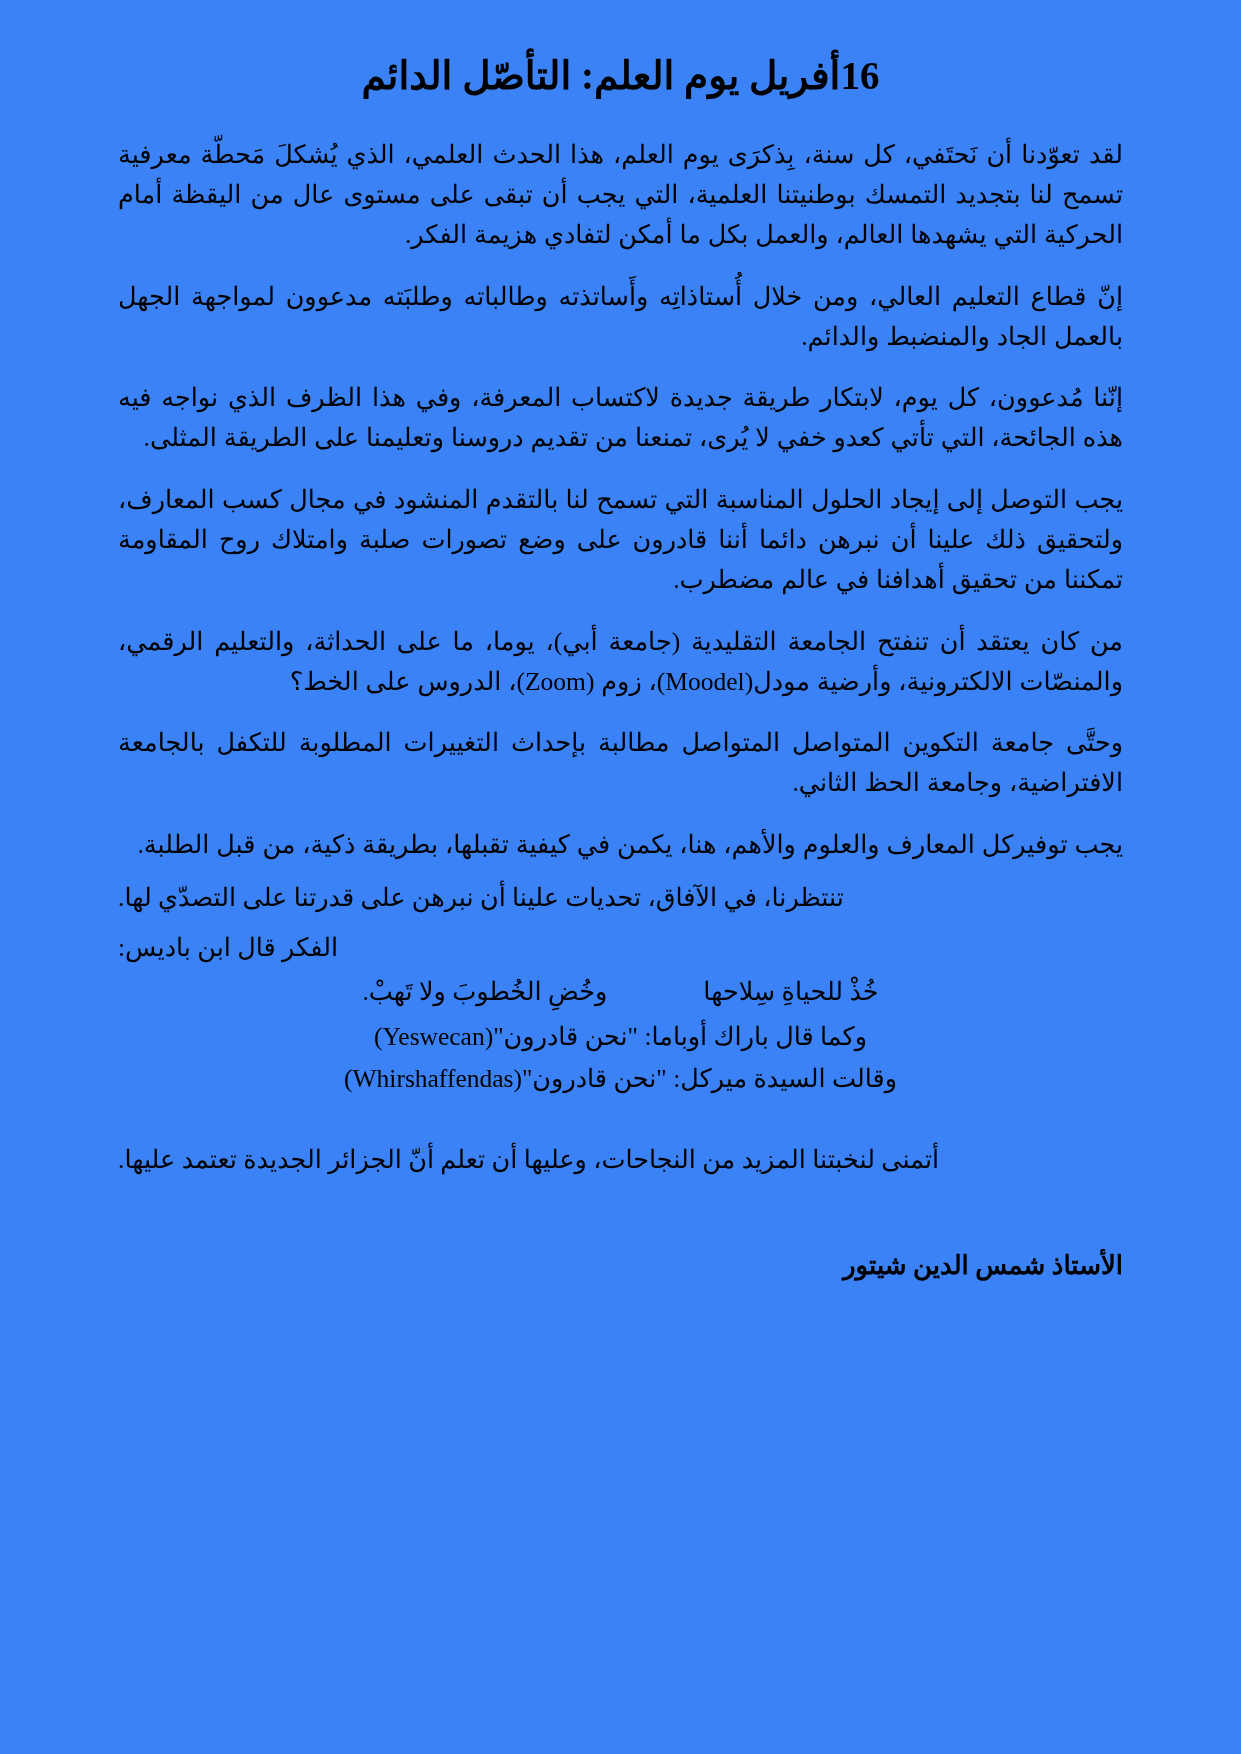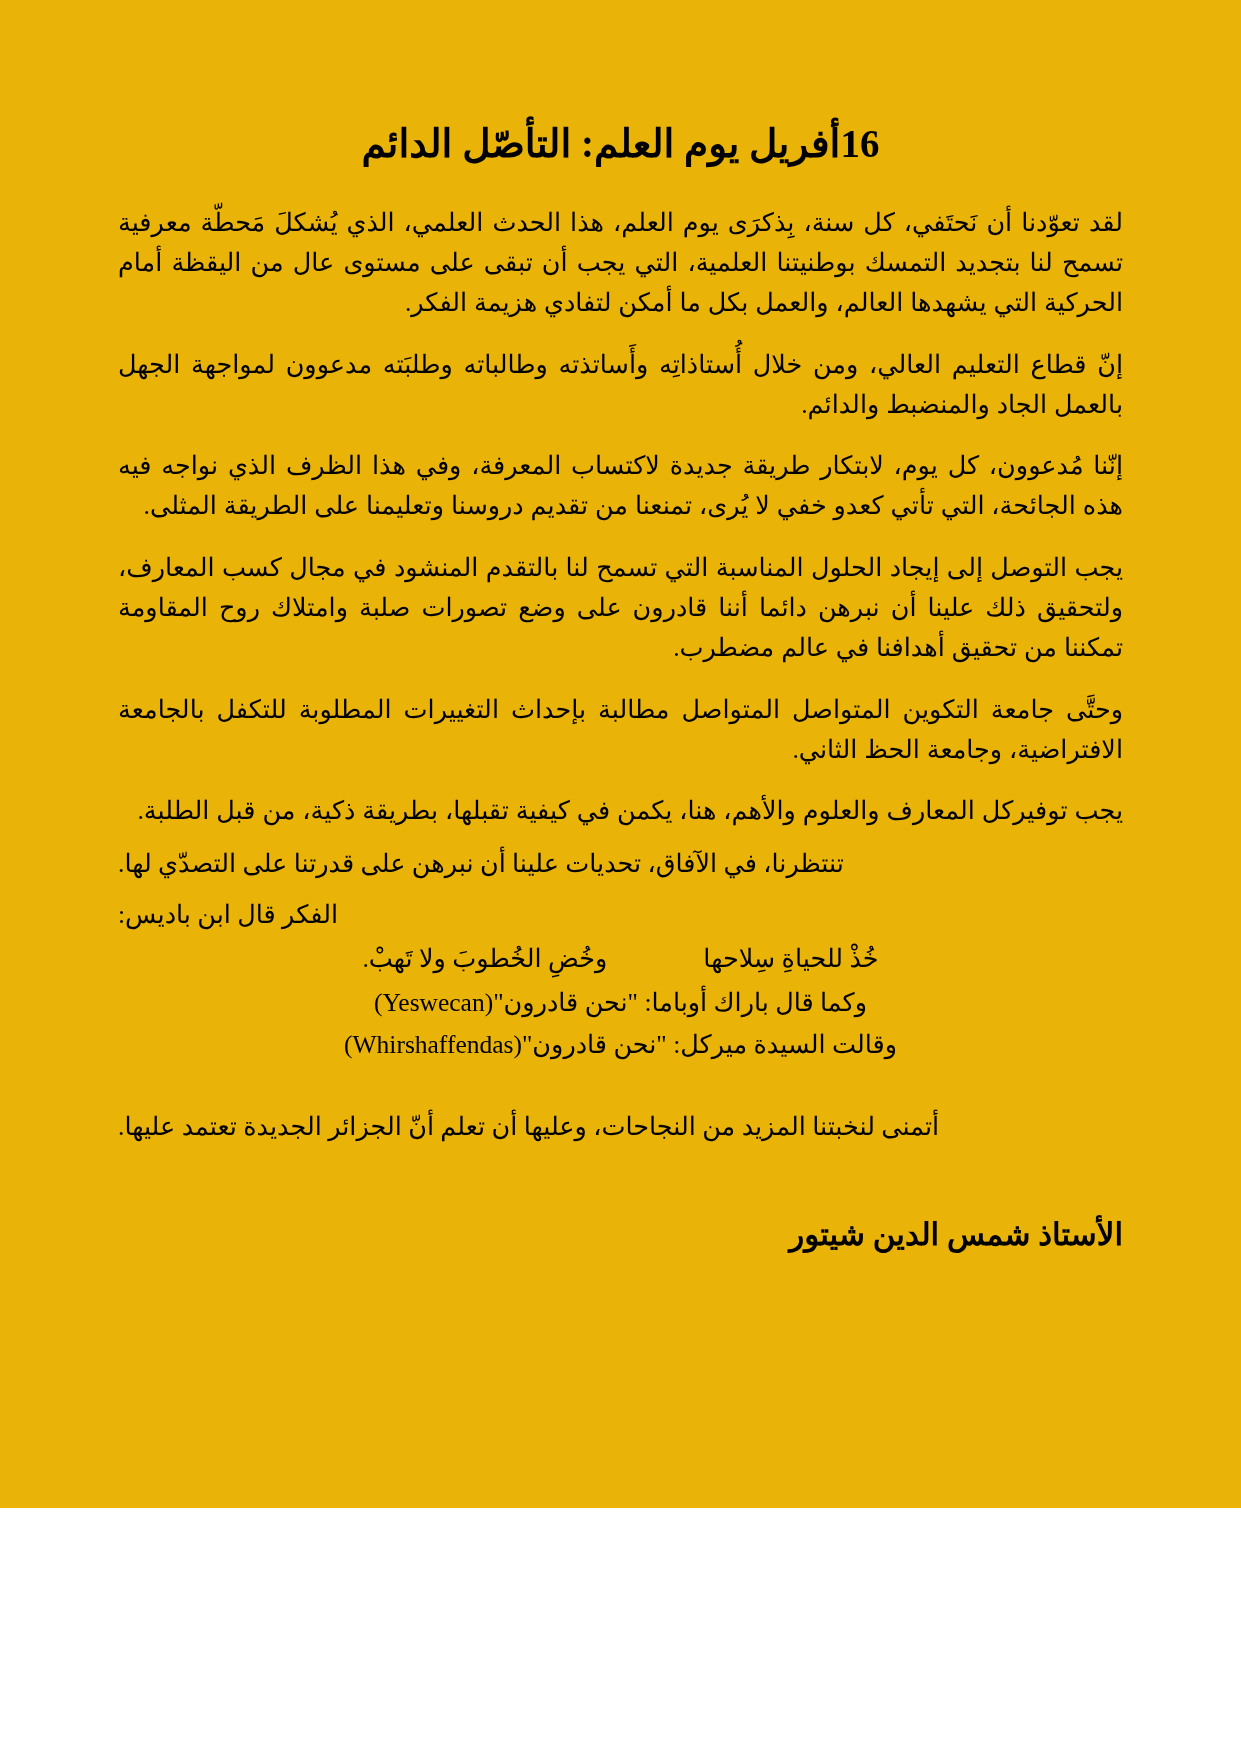"16أفريل يوم العلم: التأصّل الدائم" .page { background: #eab308 -> #3b82f6; height: 1508px -> 1754px; padding: 120px 118px 60px 118px -> 52px 118px 60px 118px }
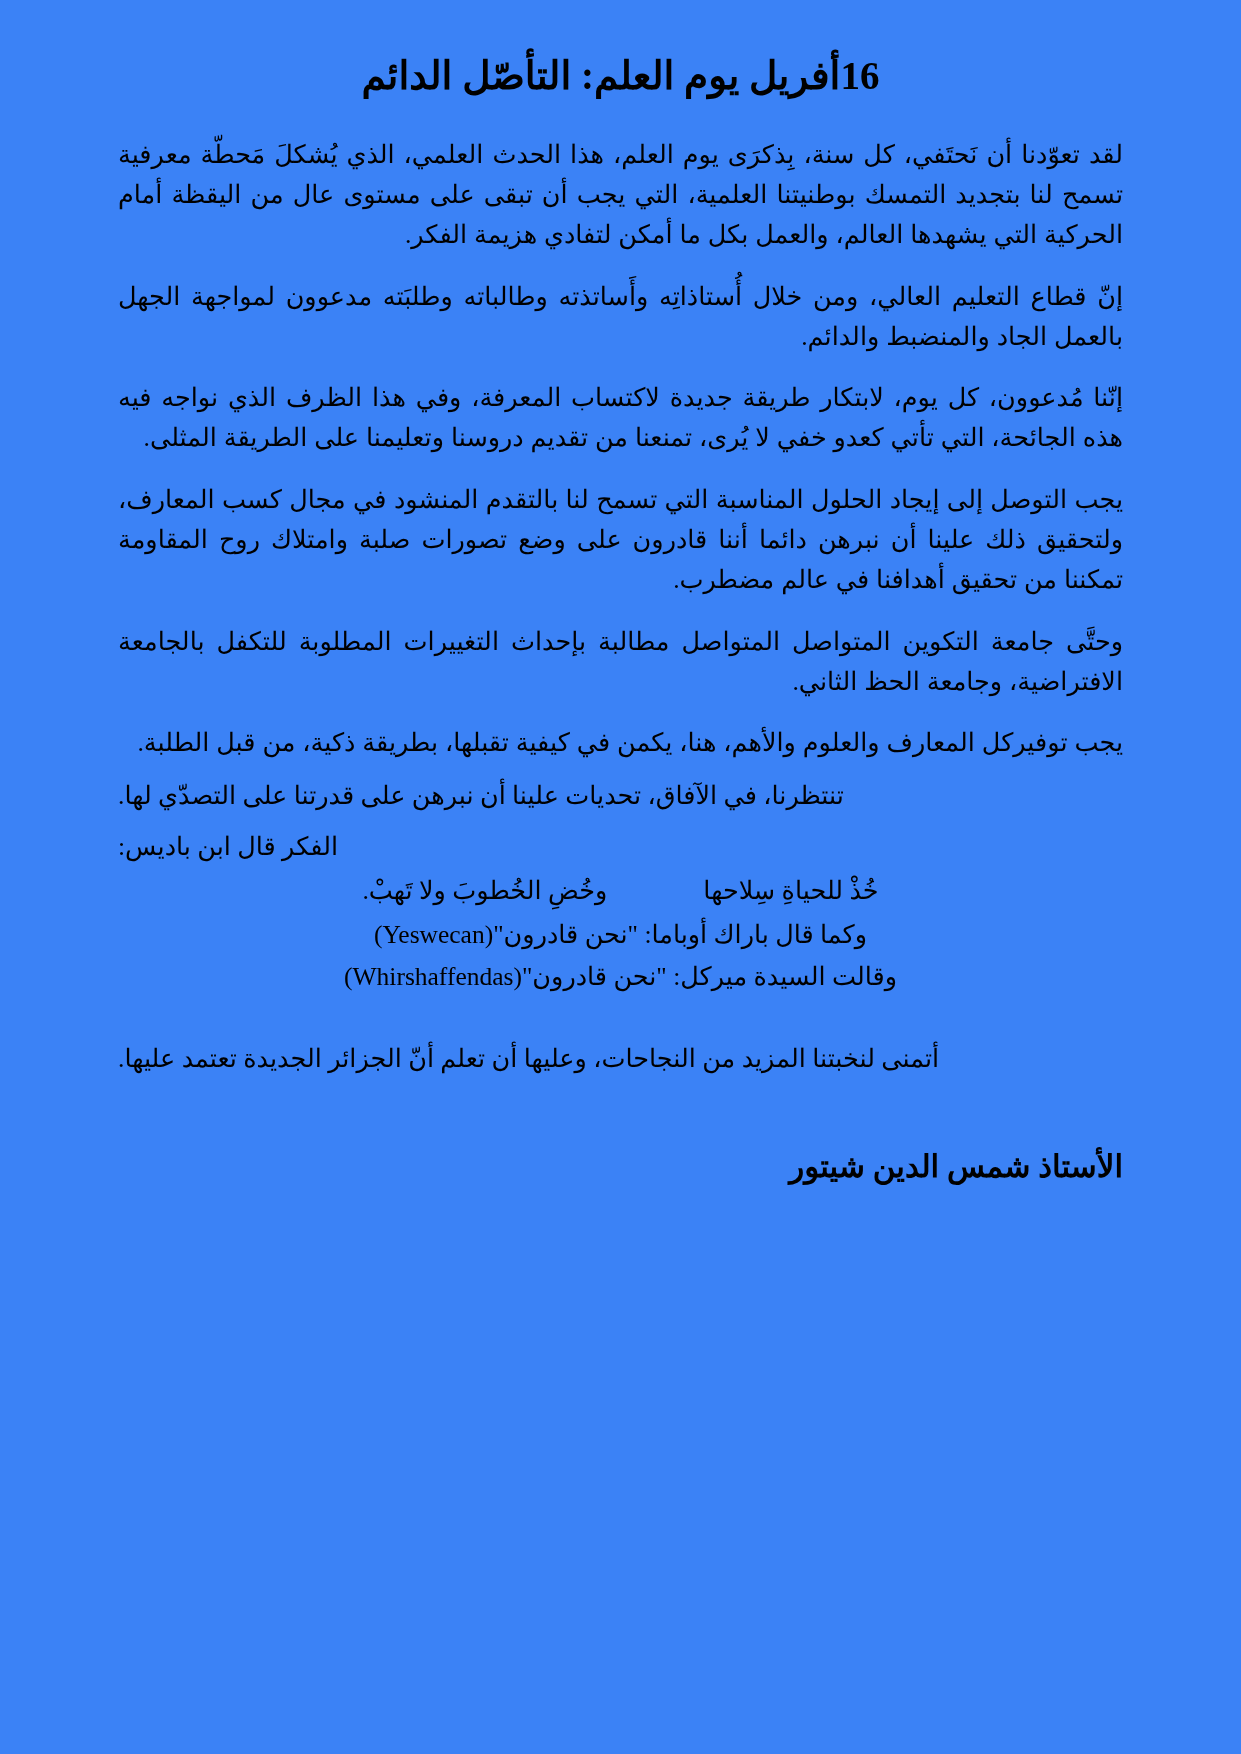"من كان يعتقد أن تنفتح" p.para { html: none -> <p>من كان يعتقد أن تنفتح الجامعة التقليدية (جامعة أبي)، يوما، ما على الحداثة، والتعليم الرقمي، والمنصّات الالكترونية، وأرضية مودل(Moodel)، زوم (Zoom)، الدروس على الخط؟</p> }
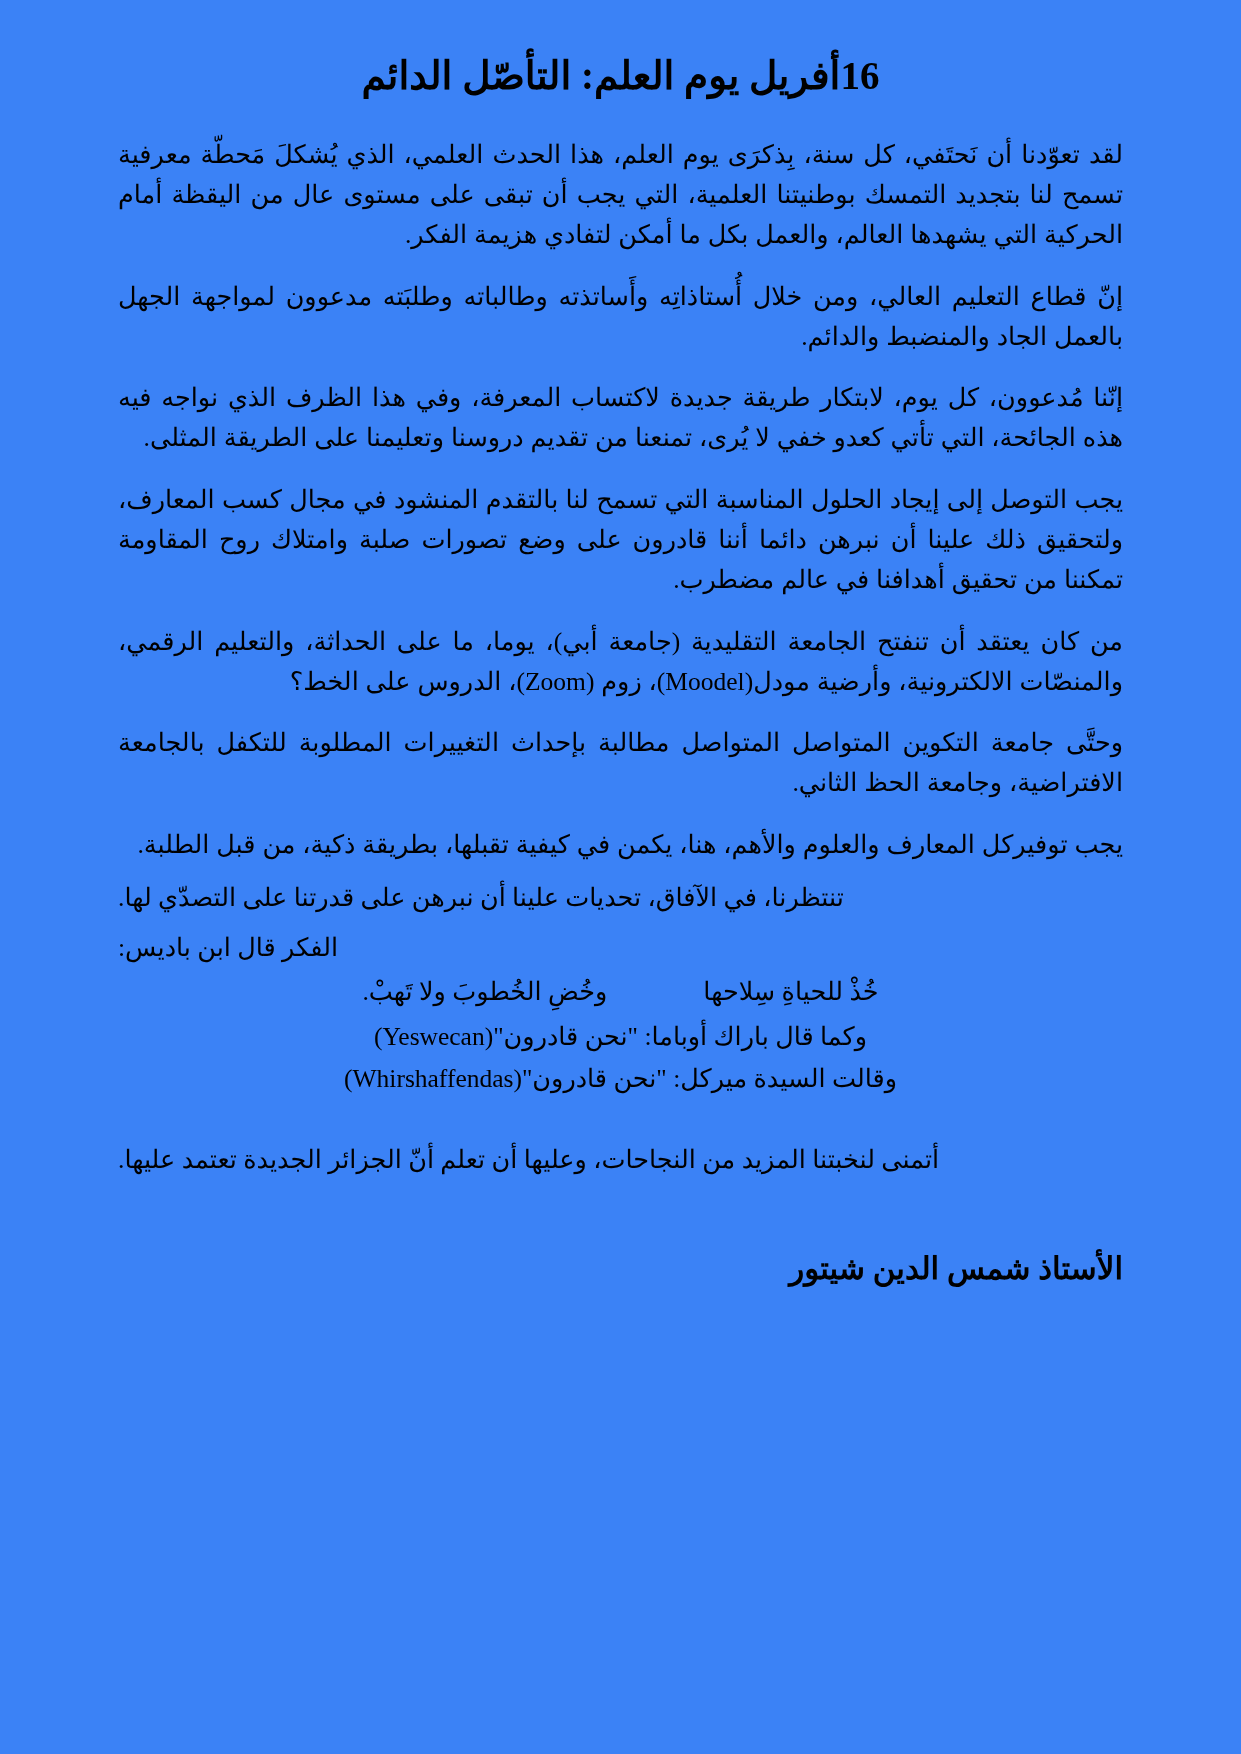"الأستاذ شمس الدين شيتور" p.signature { font-size: 31px -> 26px }
